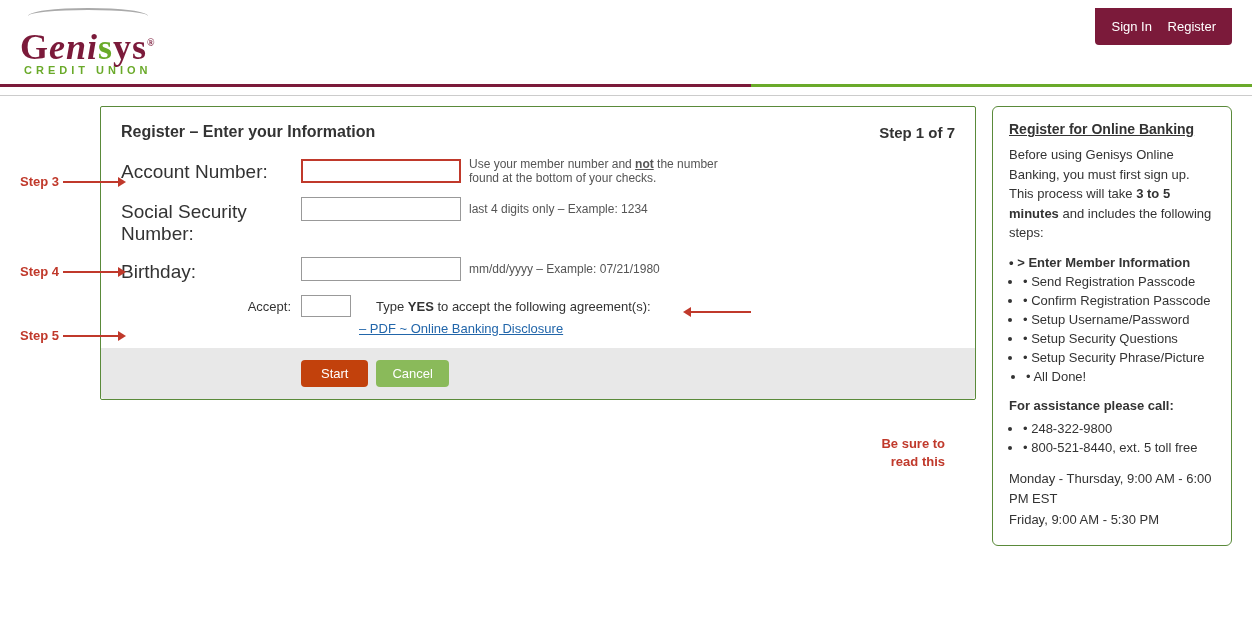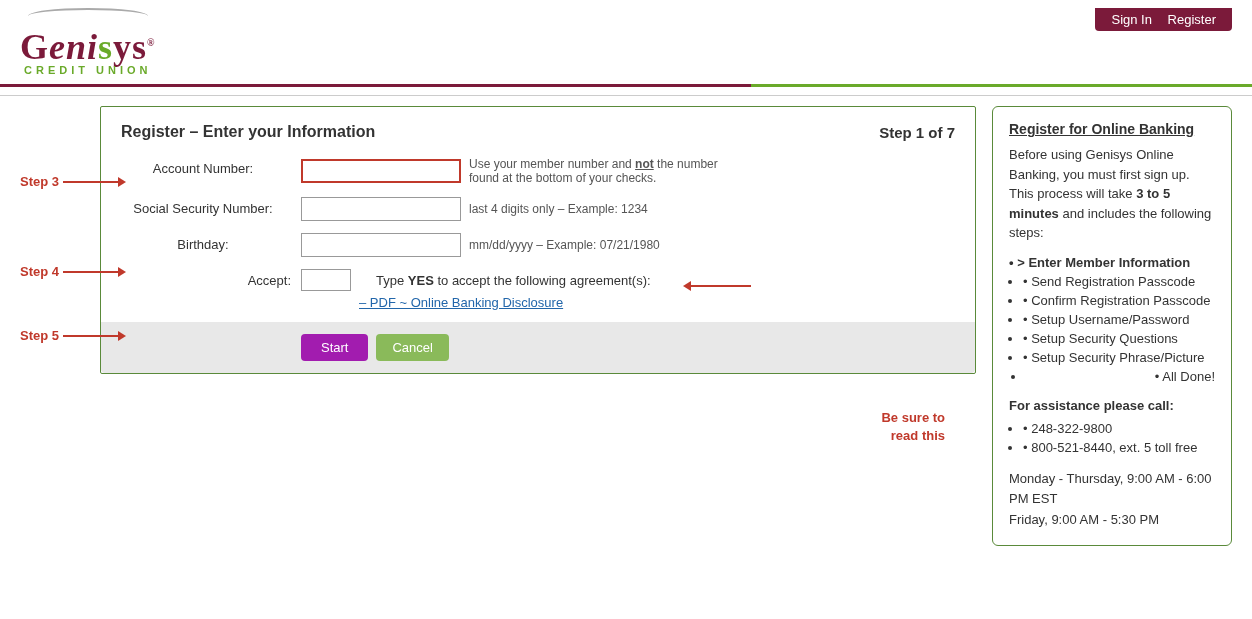"Sign In Register" .header-nav { padding: 4px 16px -> 11px 16px }
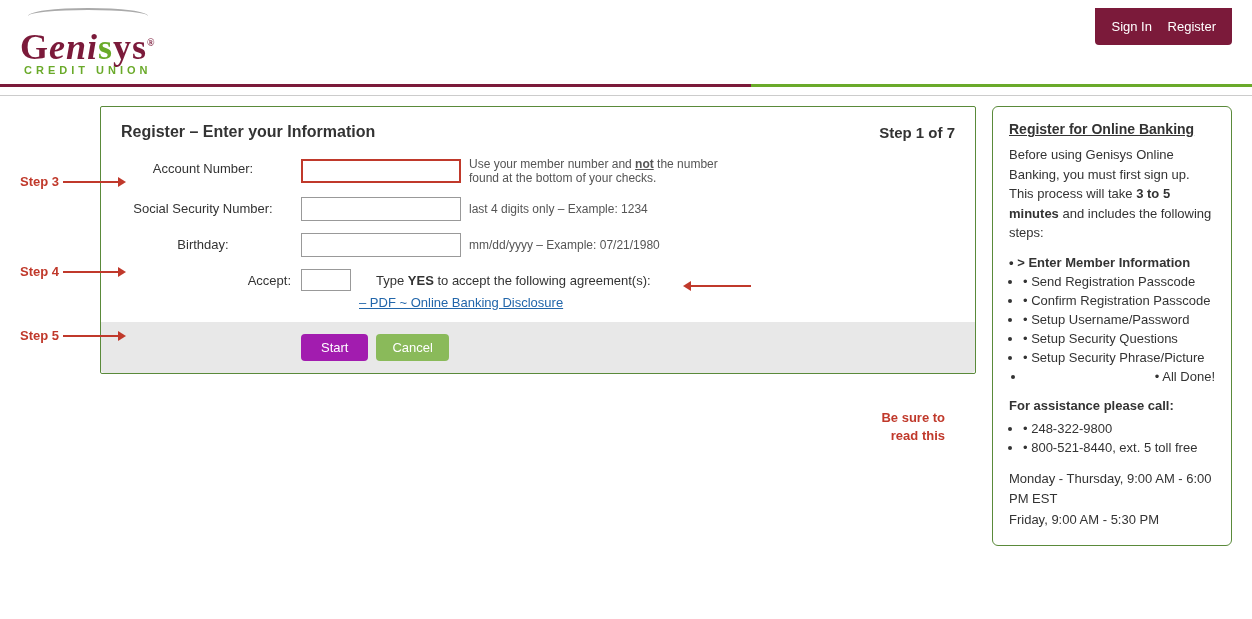"Account Number:" .form-label { font-size: 13px -> 19px; text-align: center -> left }
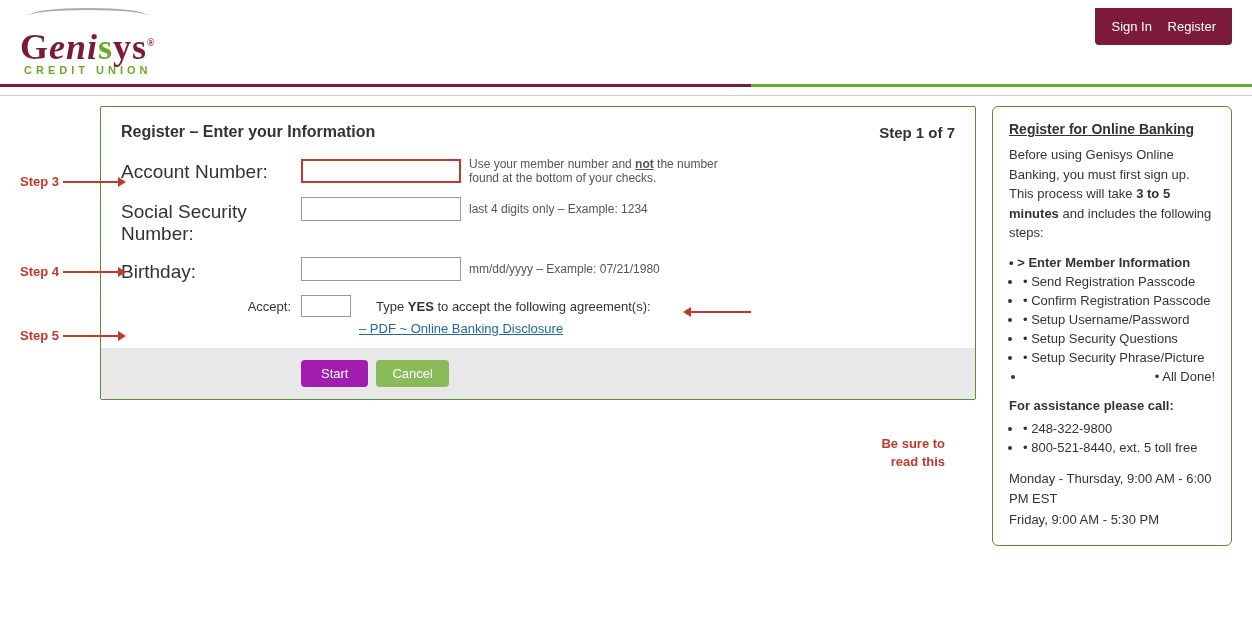"Start" .btn-start { background: #a21caf -> #c2410c }
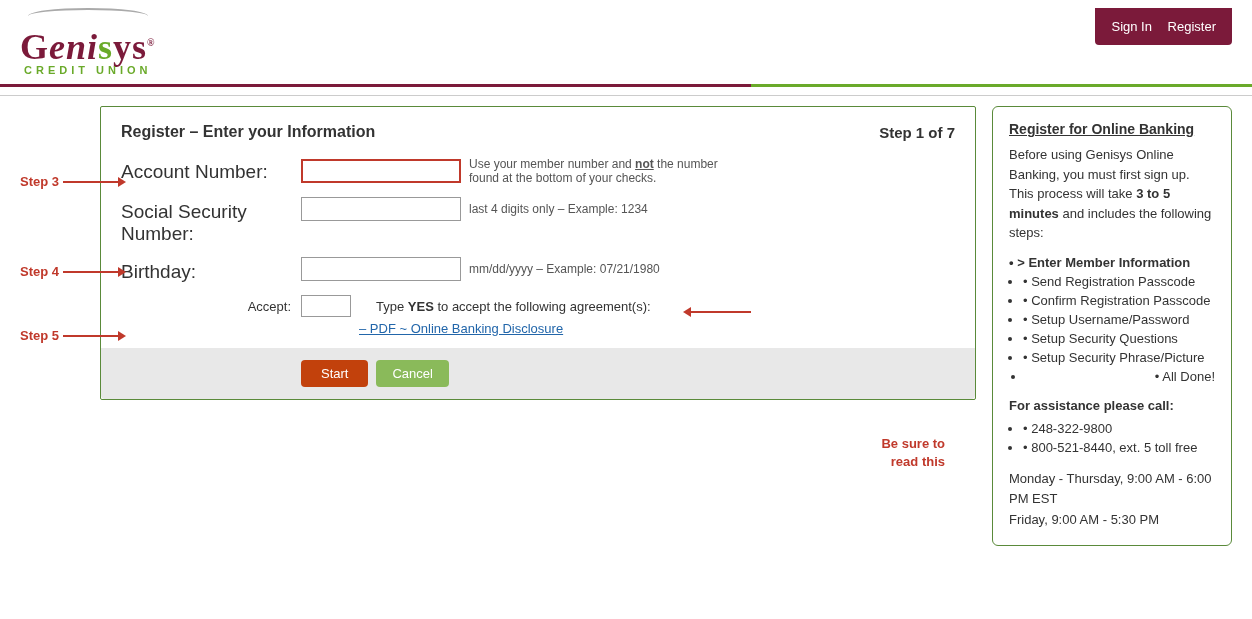"All Done!" li { text-align: right -> none }
